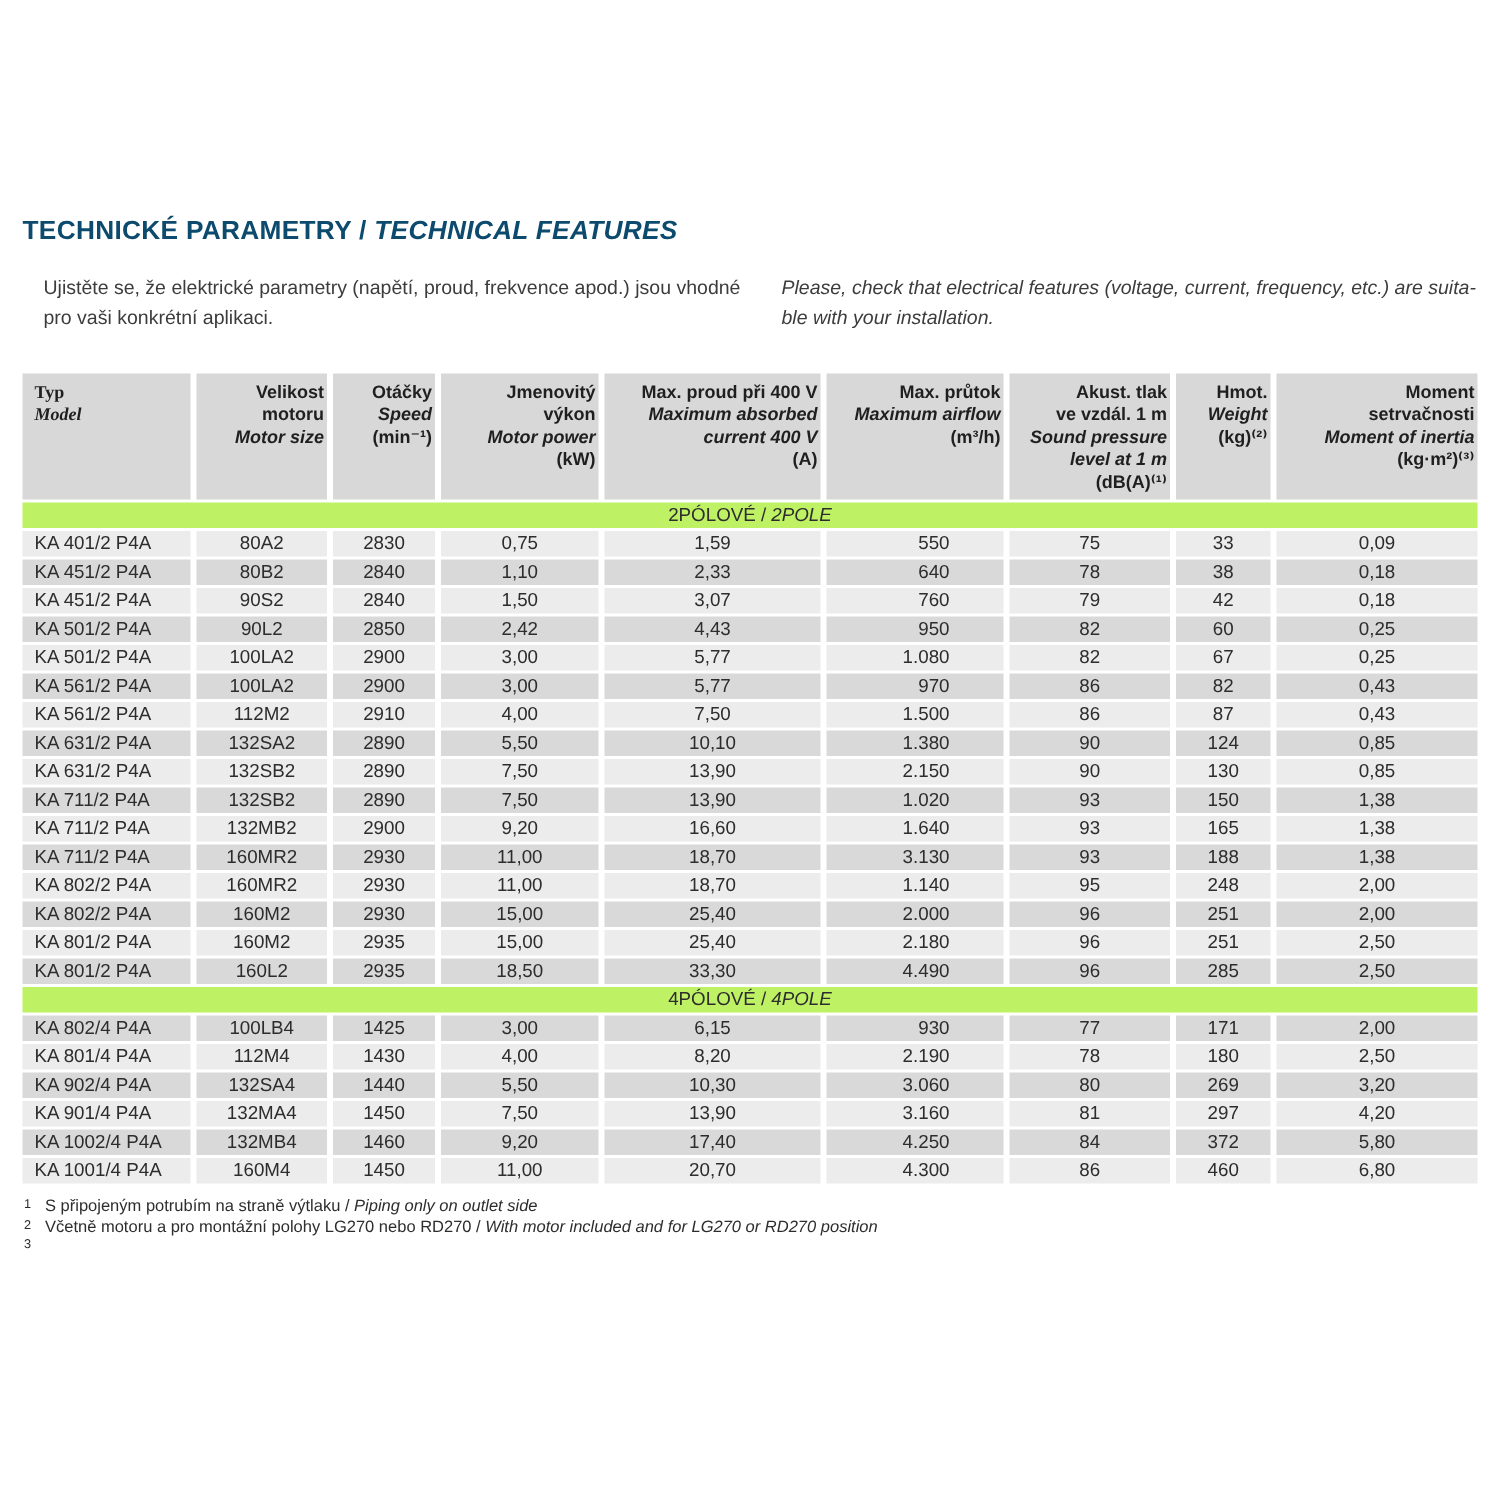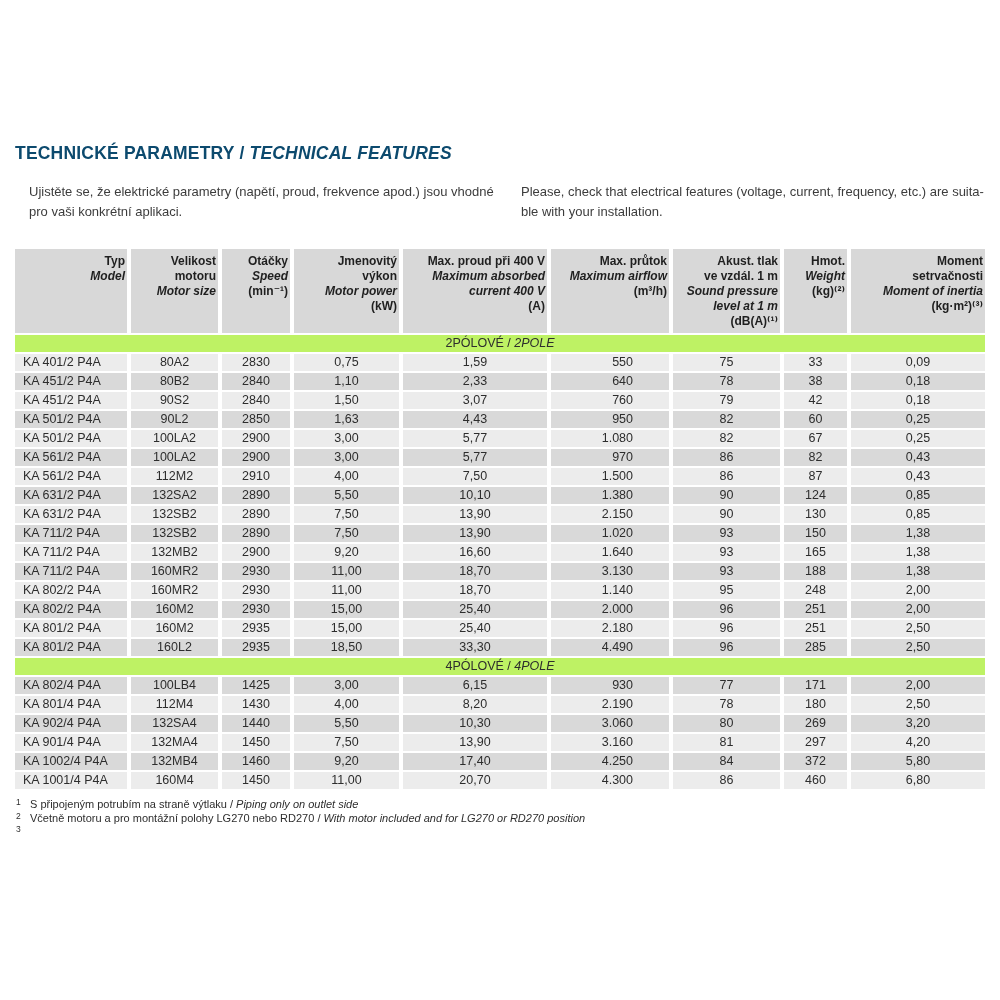"Please, check that electrical features" .intro-en { font-style: none -> italic }
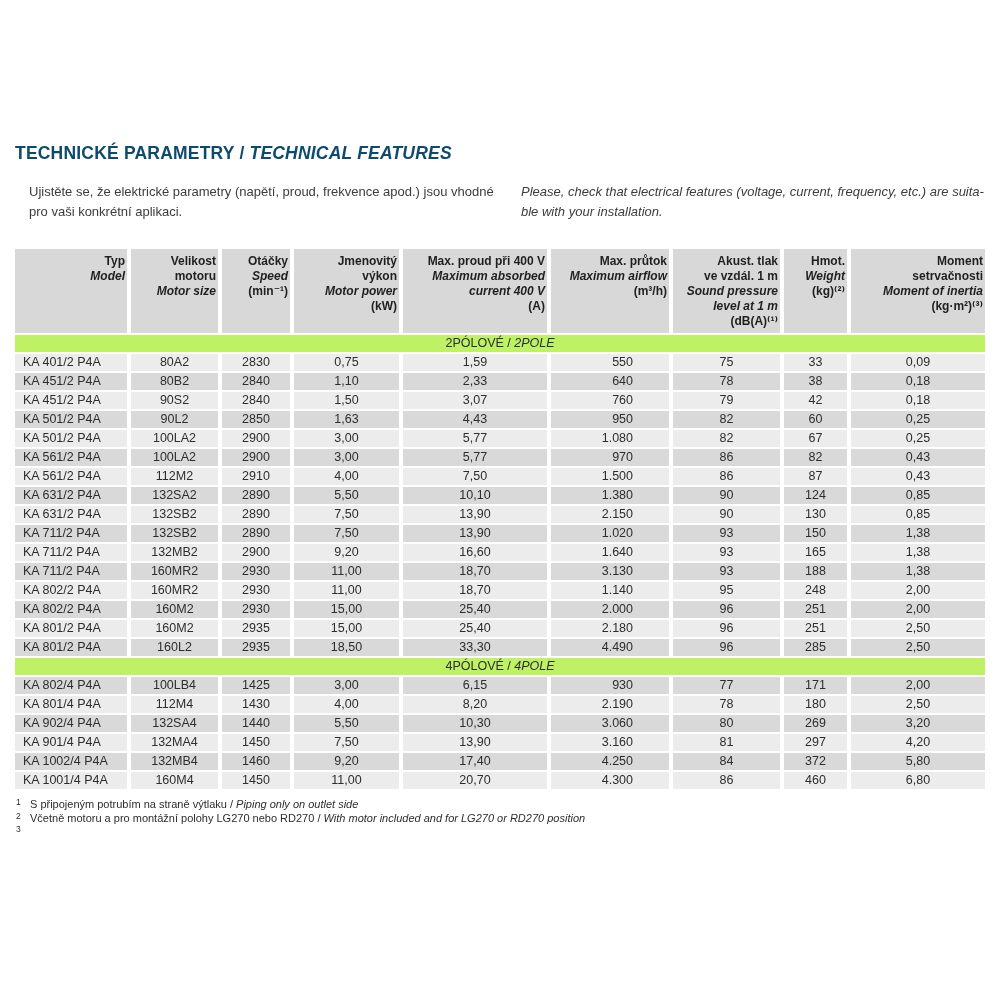"Typ" th.c1 { font-family: none -> Liberation Serif, serif; text-align: right -> left }
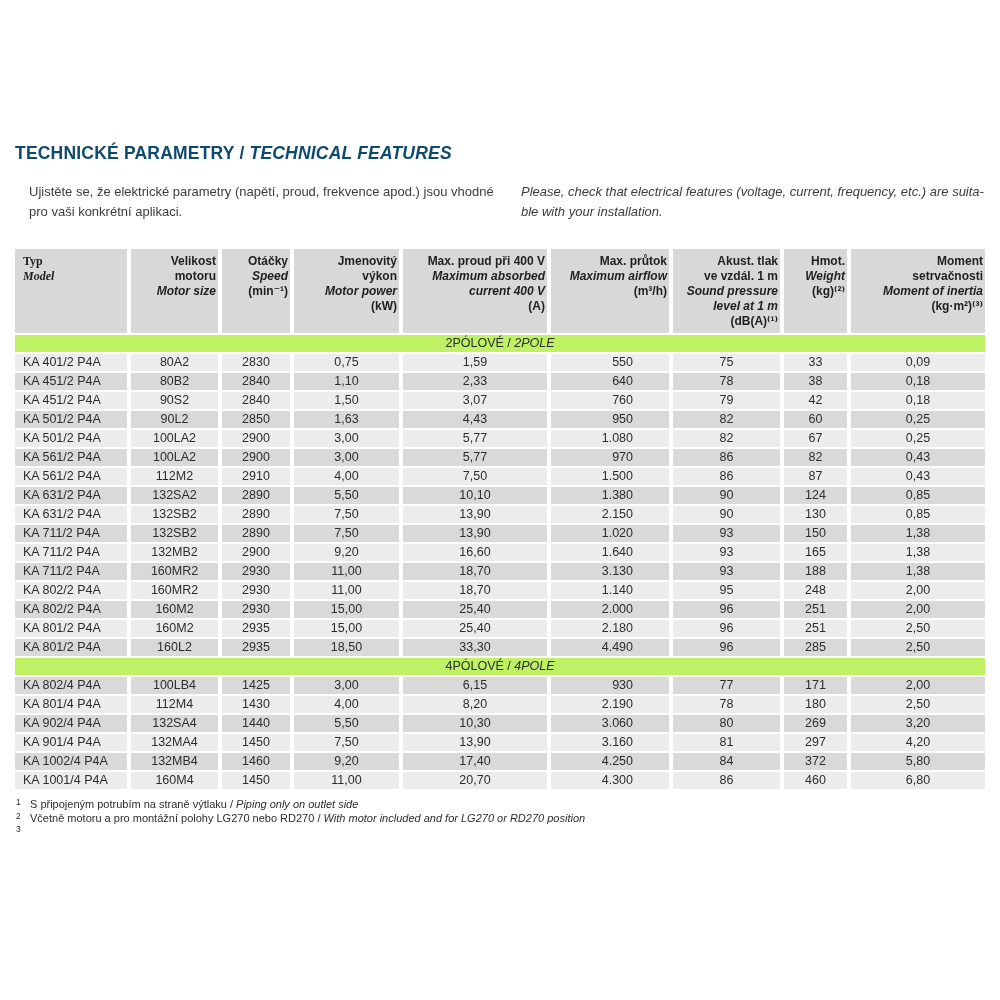"1,63" td.c4 { text: 1,63 -> 2,42 }
